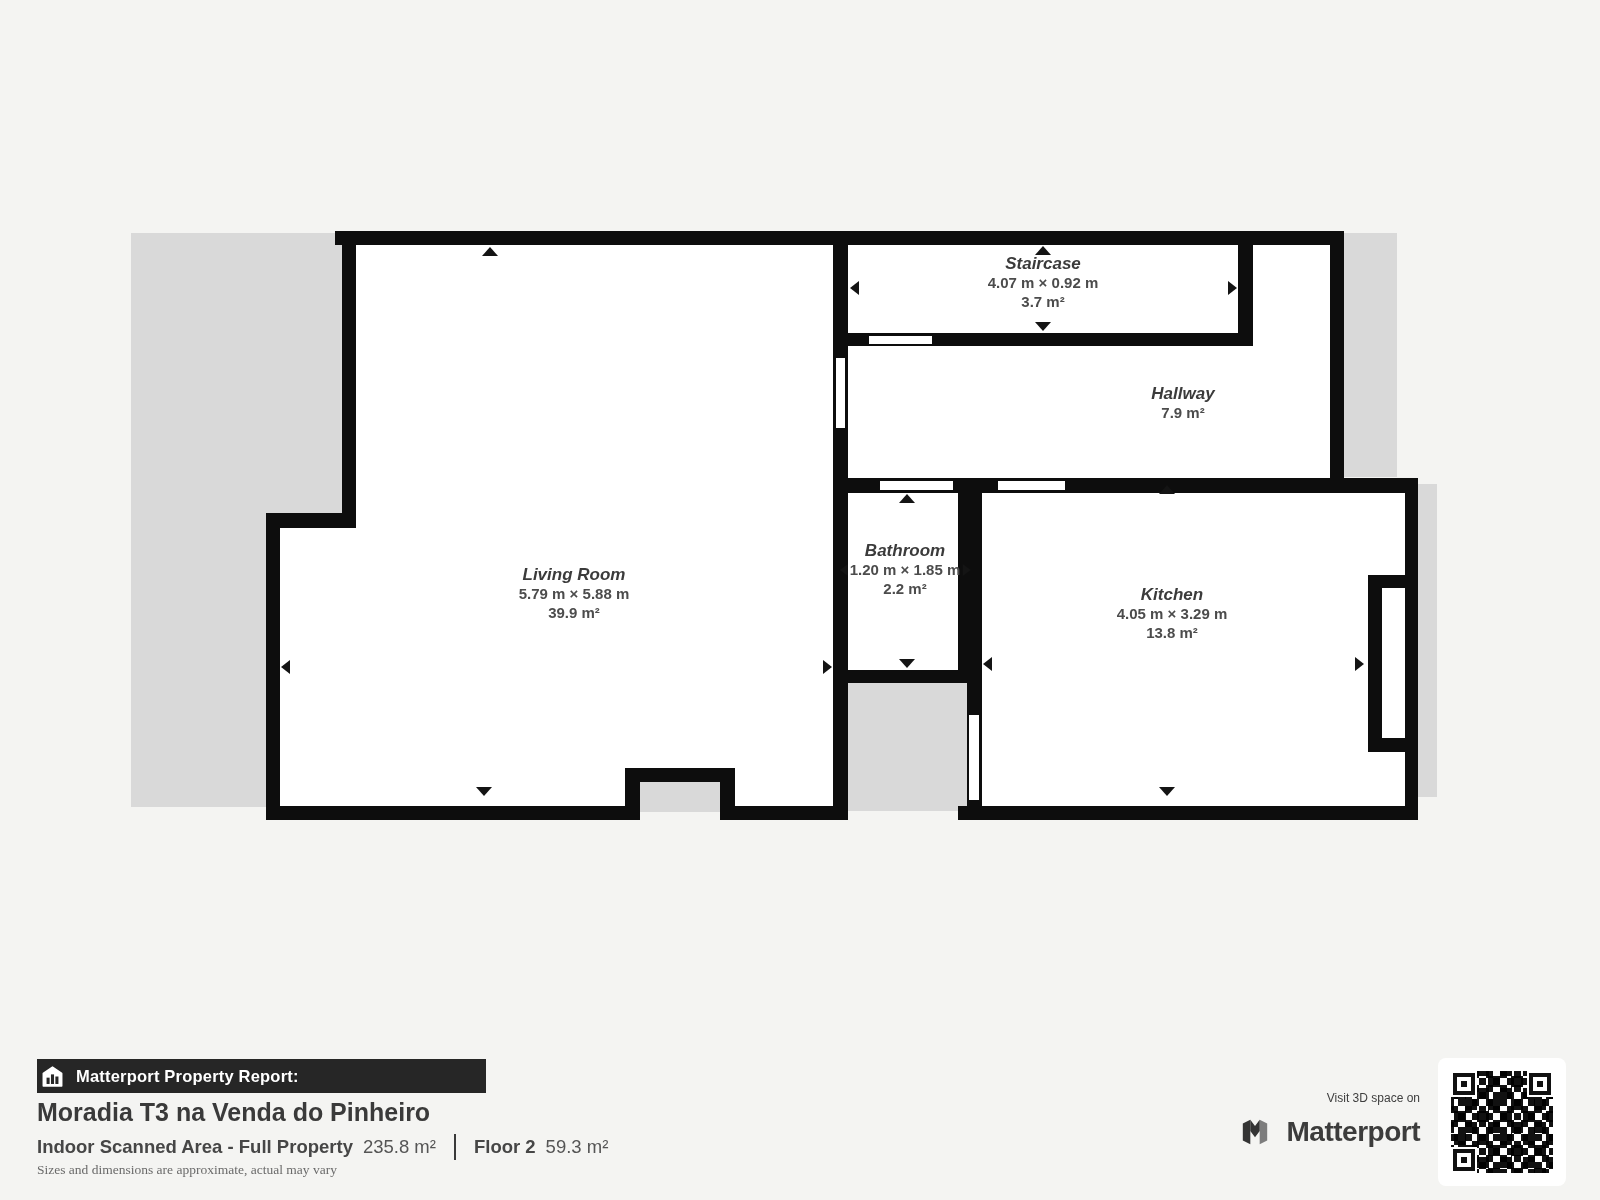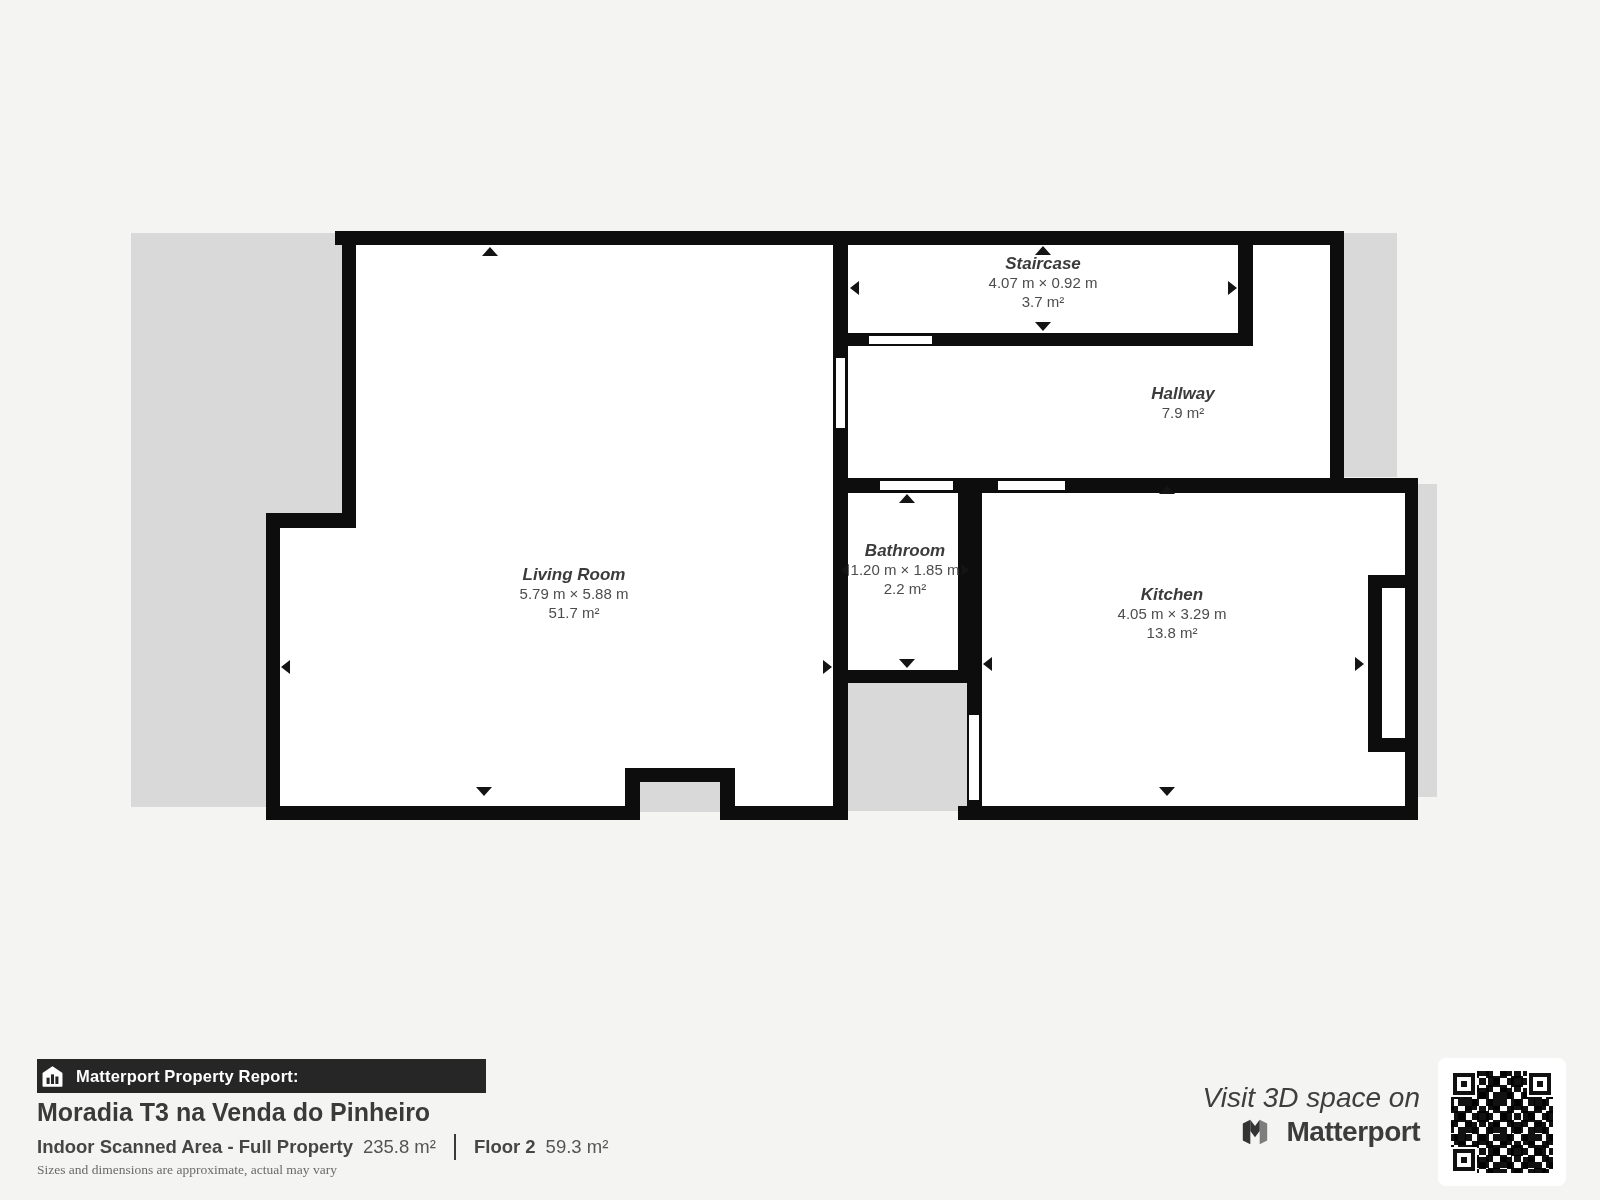"4.07 m × 0.92 m" .room-dims, .room-area { font-weight: none -> bold }
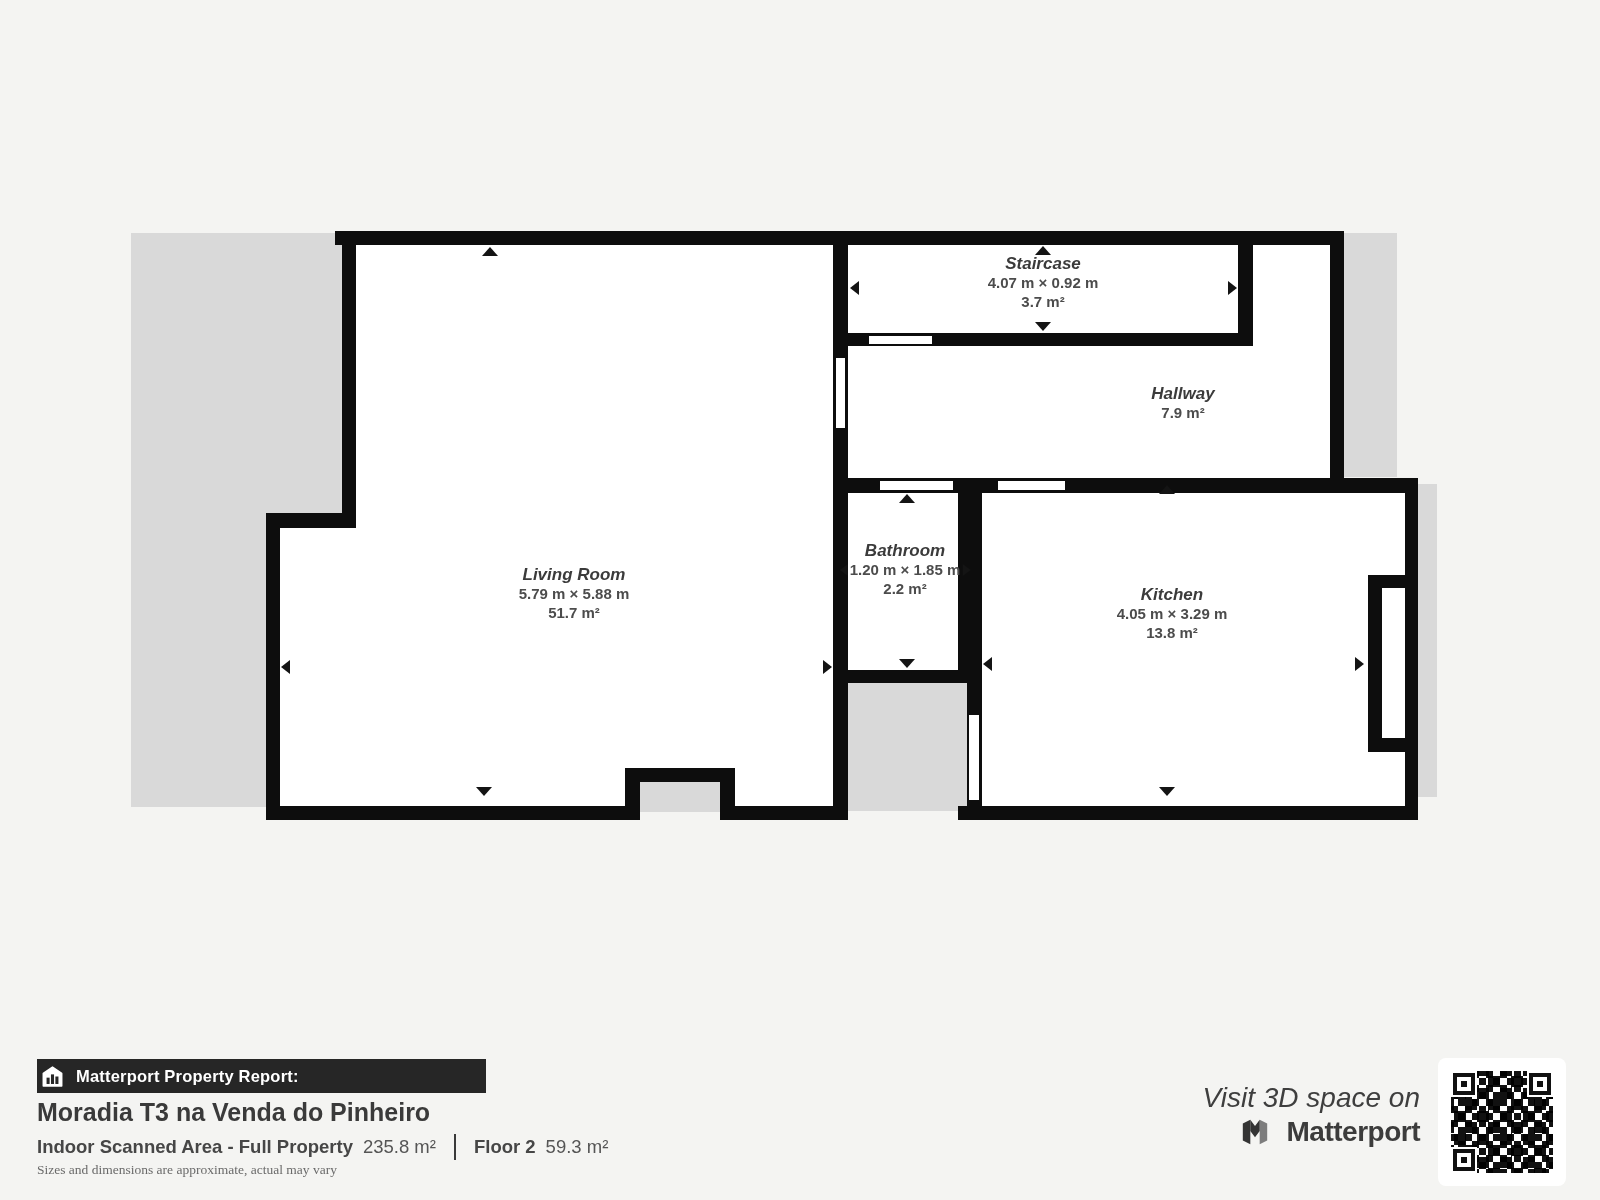"51.7 m²" div.room-area { text: 51.7 -> 39.9 }
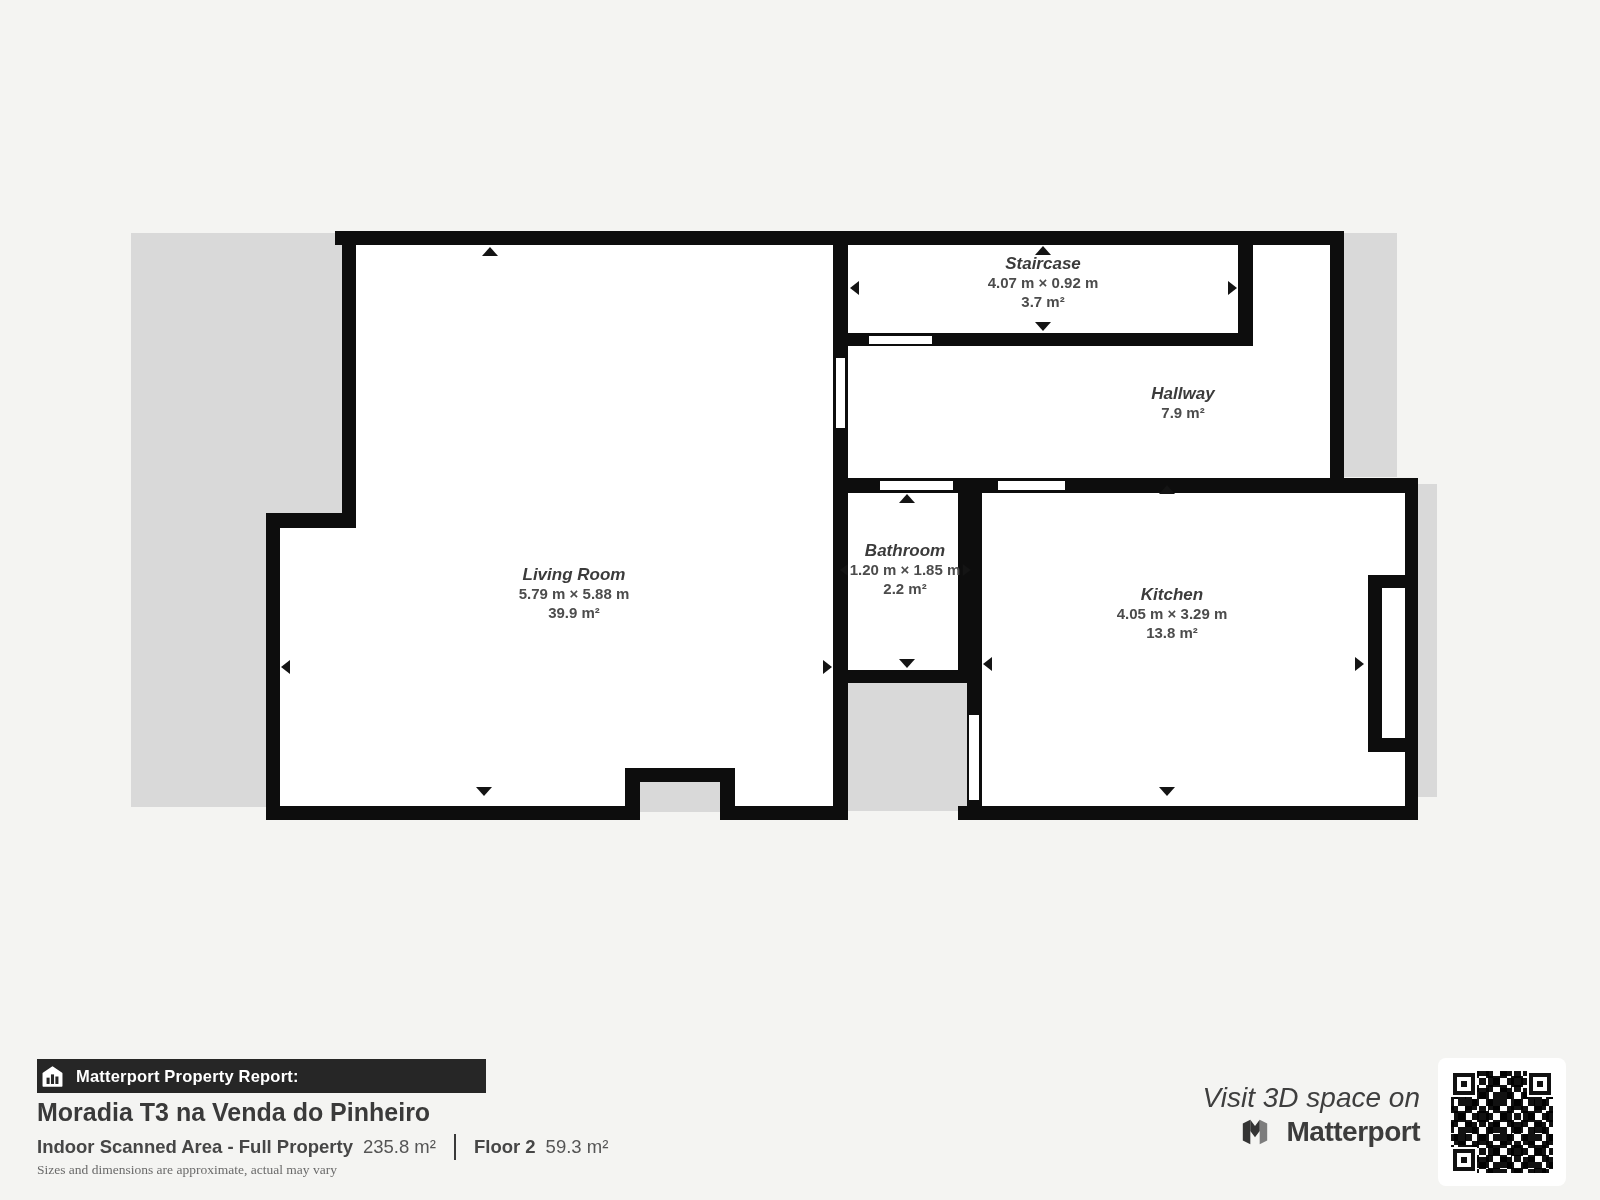"Visit 3D space on" .promo .visit { font-size: 28px -> 12px; font-style: italic -> none }
